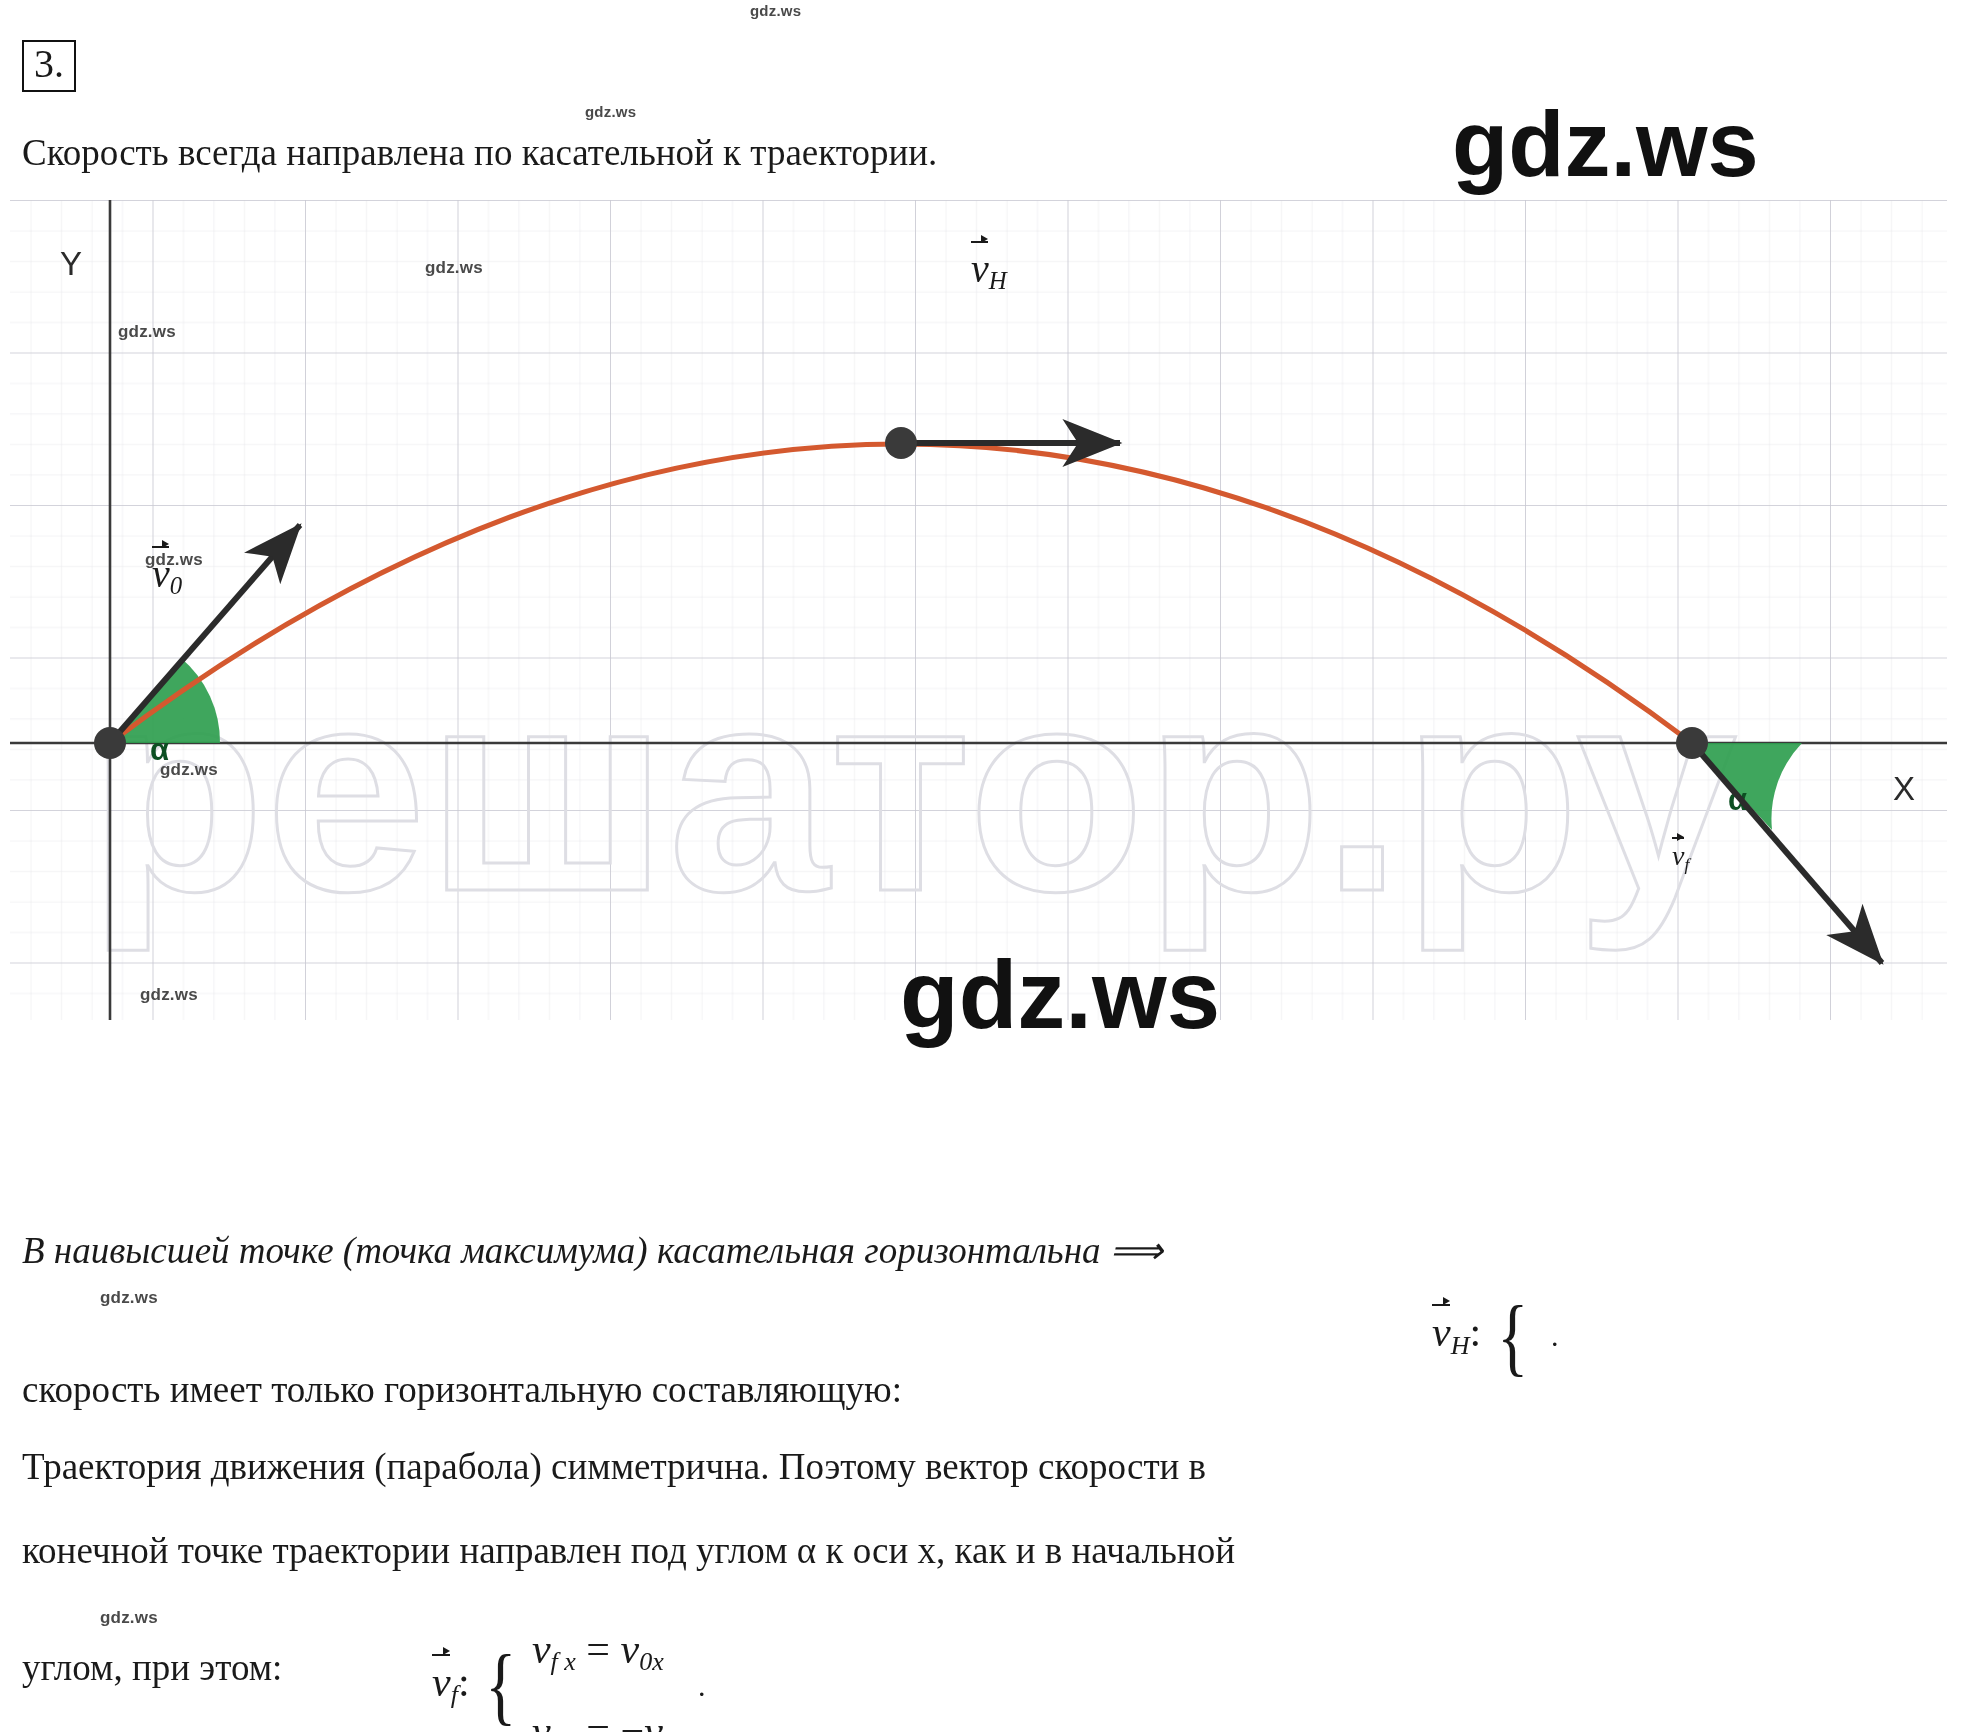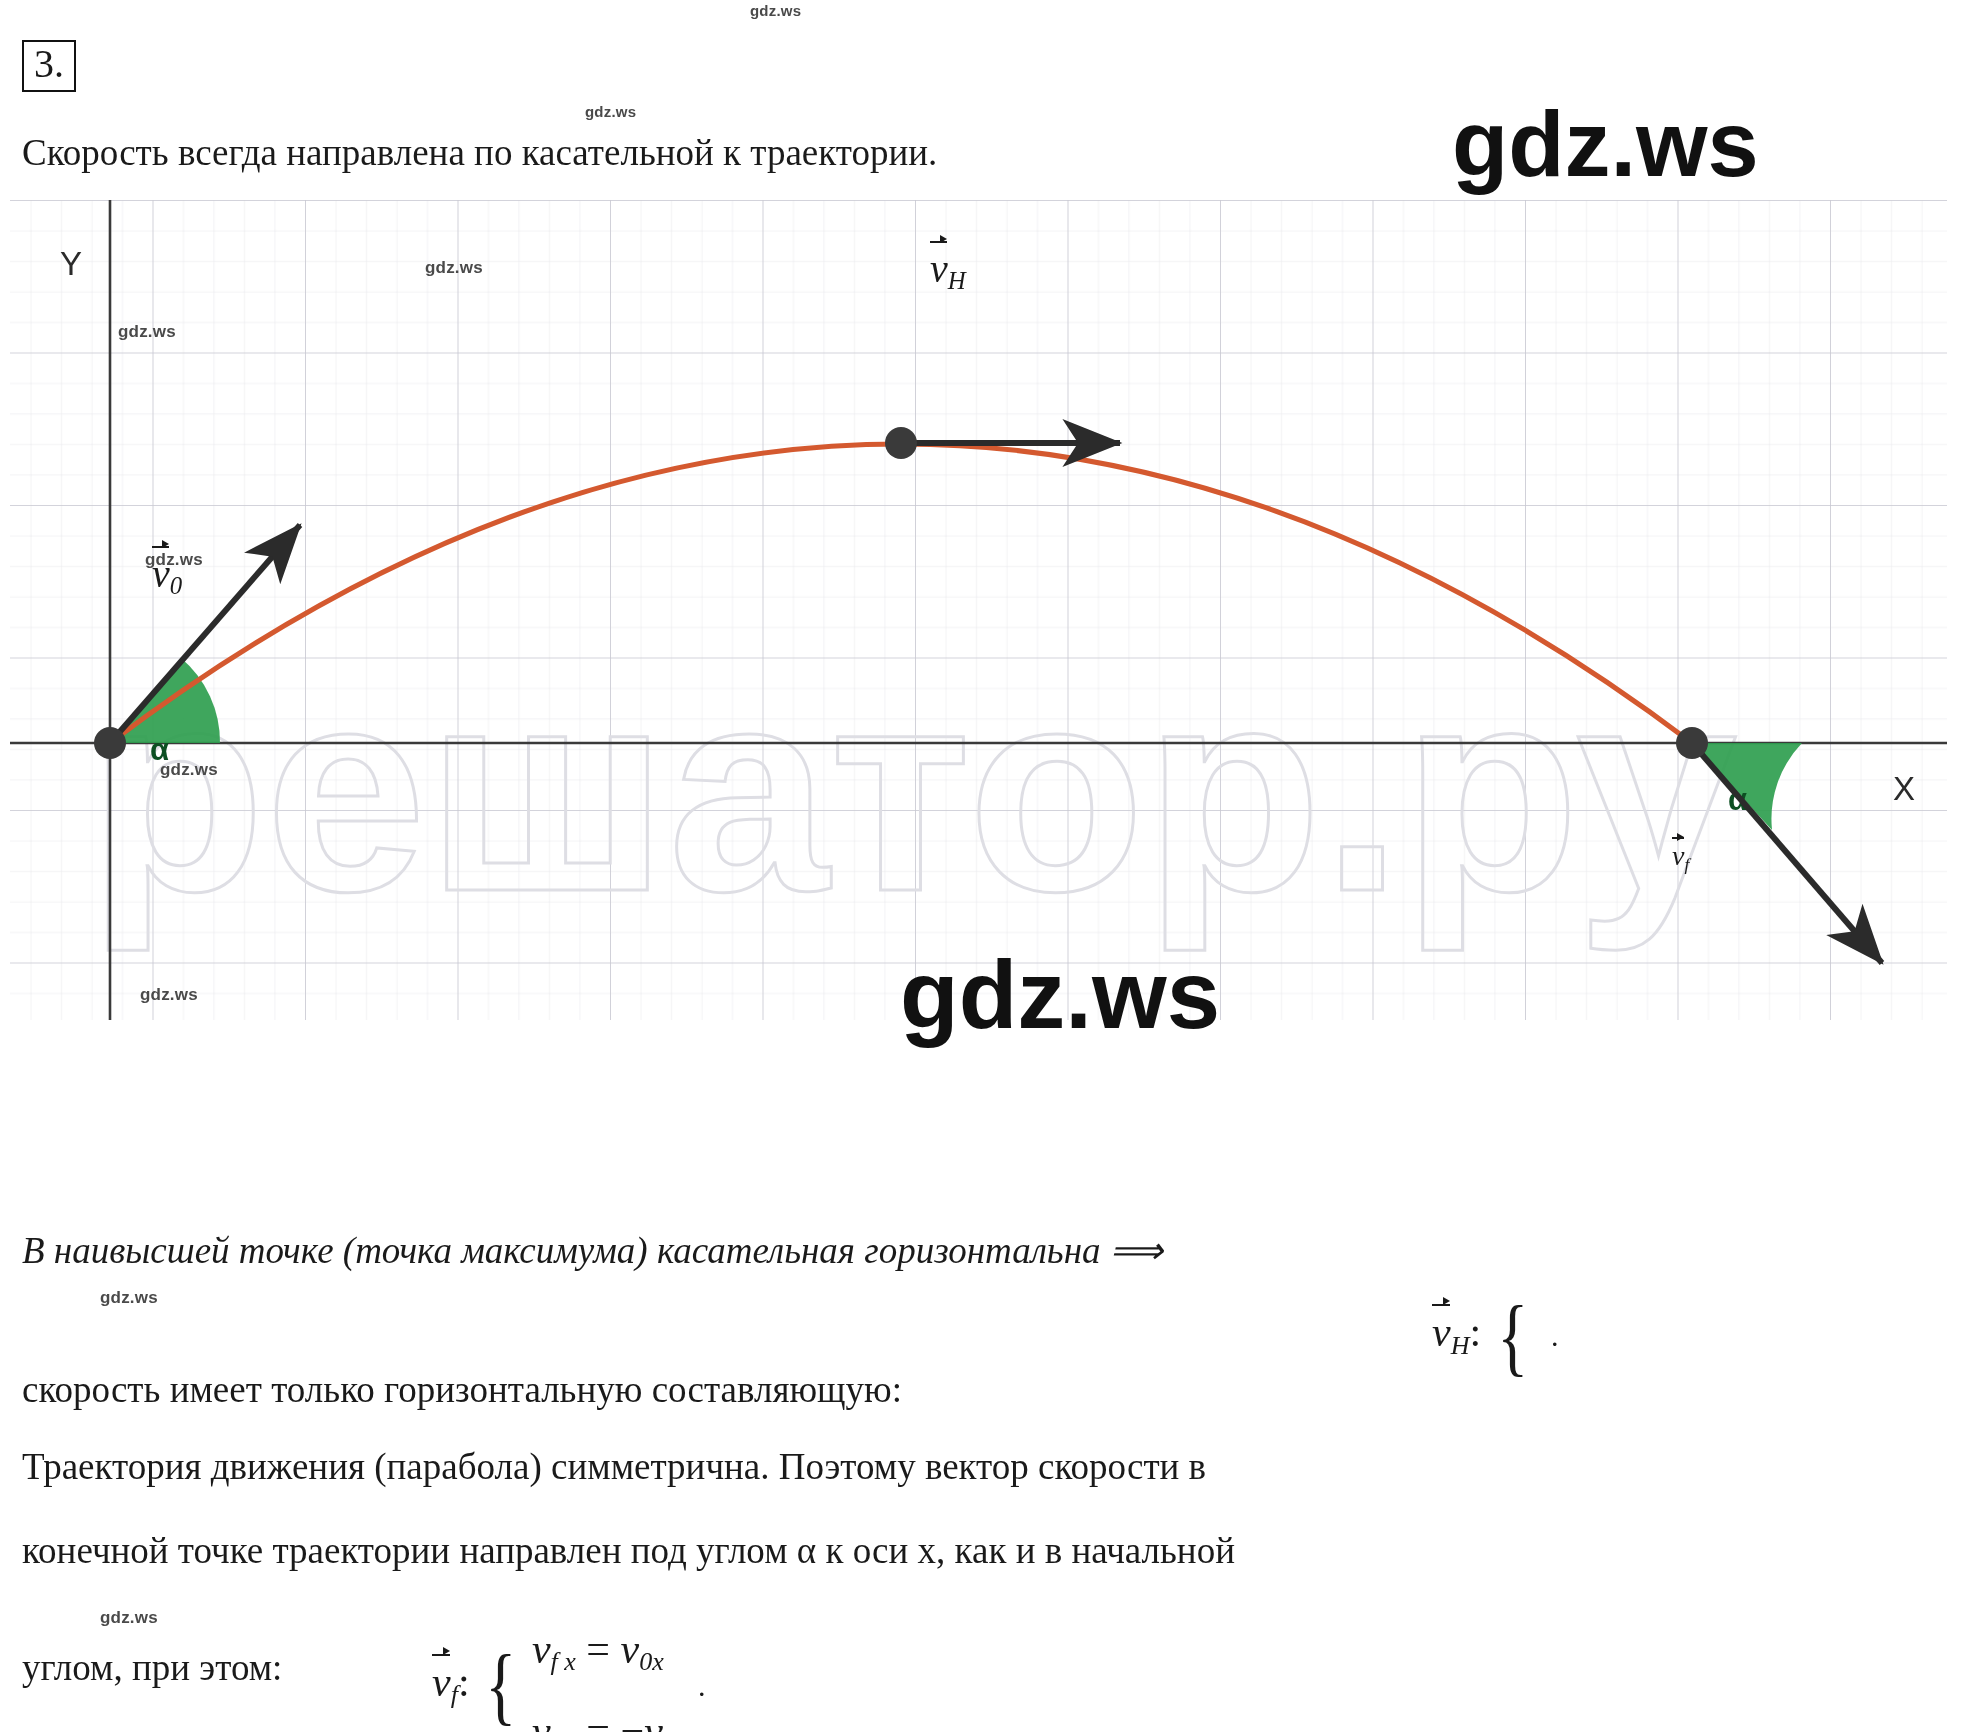"vH" span.mathblk { left: 930px -> 971px }
